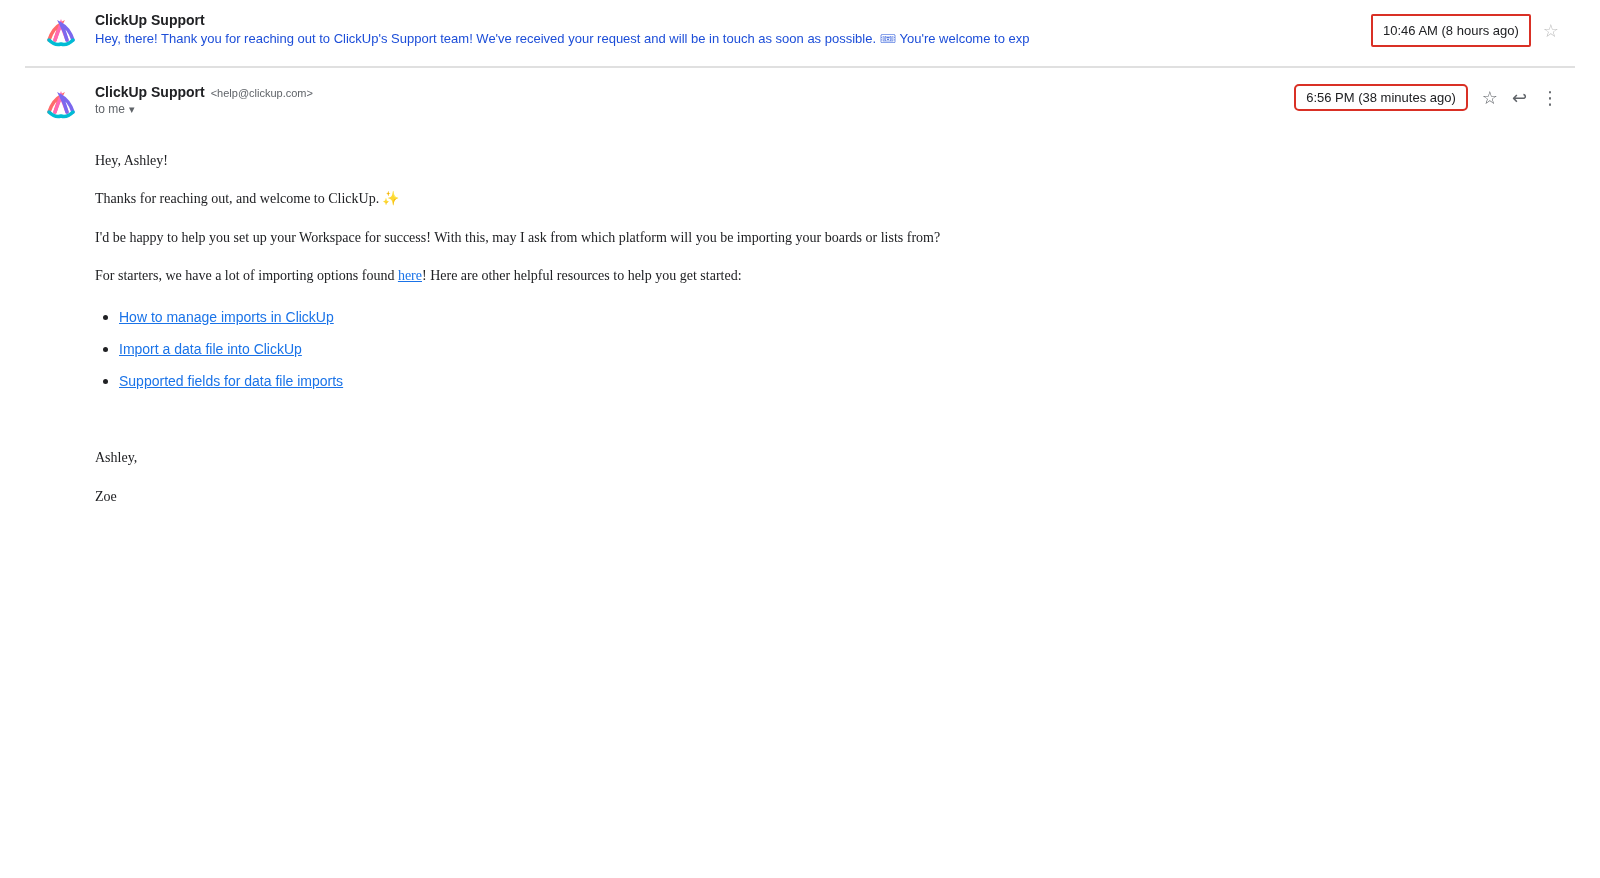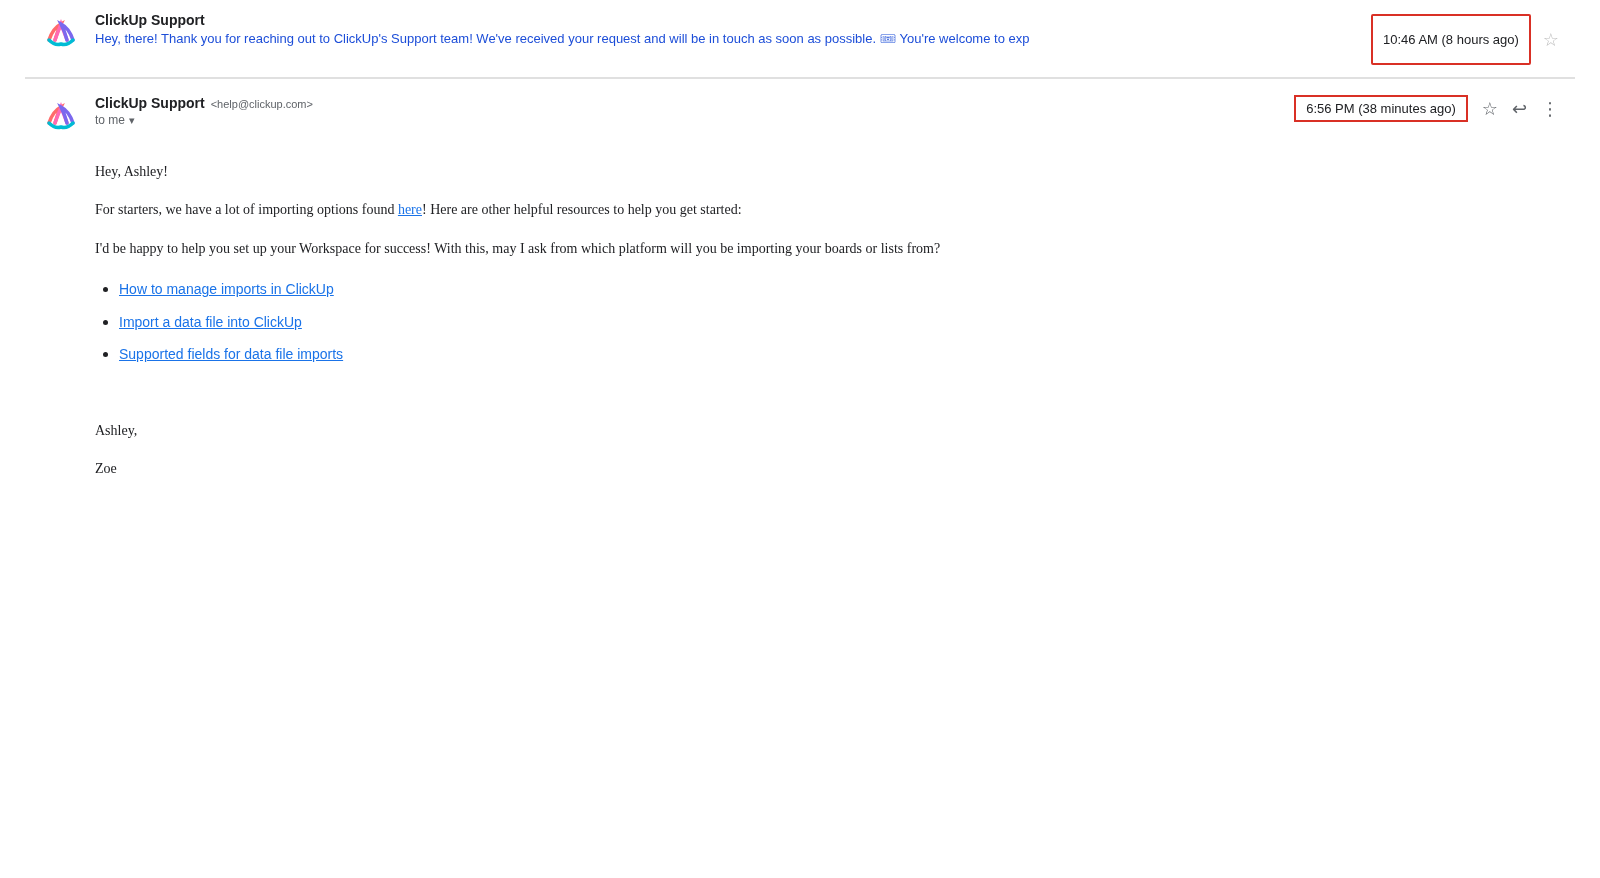"10:46 AM (8 hours ago)" .email-preview-time { padding: 16px 10px -> 7px 10px }
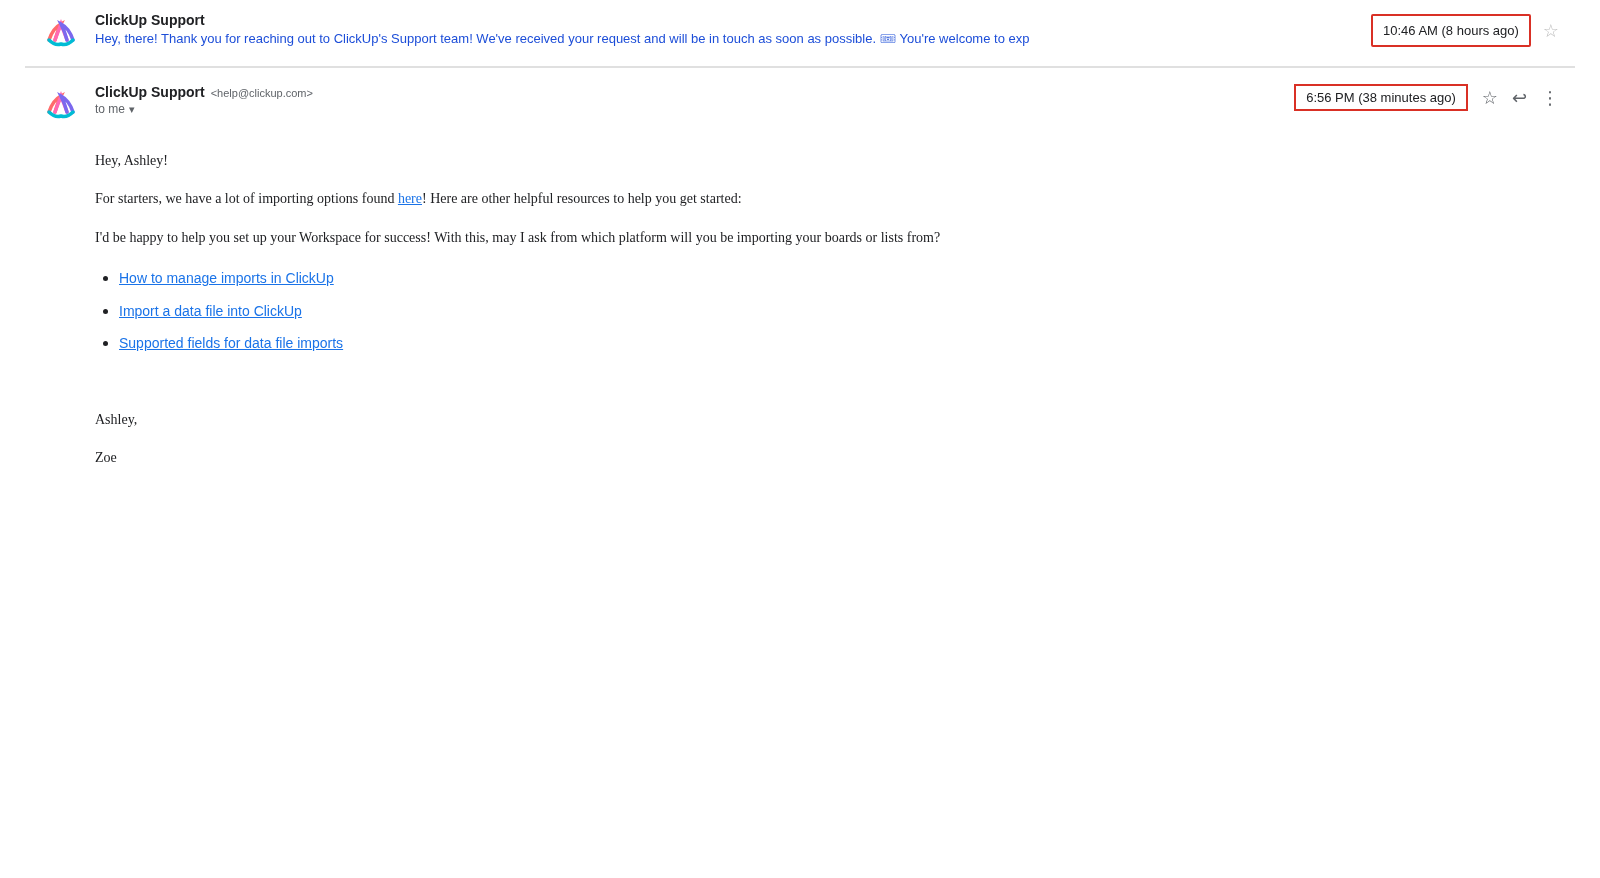"6:56 PM (38 minutes ago)" .main-email-time { border-radius: 0 -> 5px }
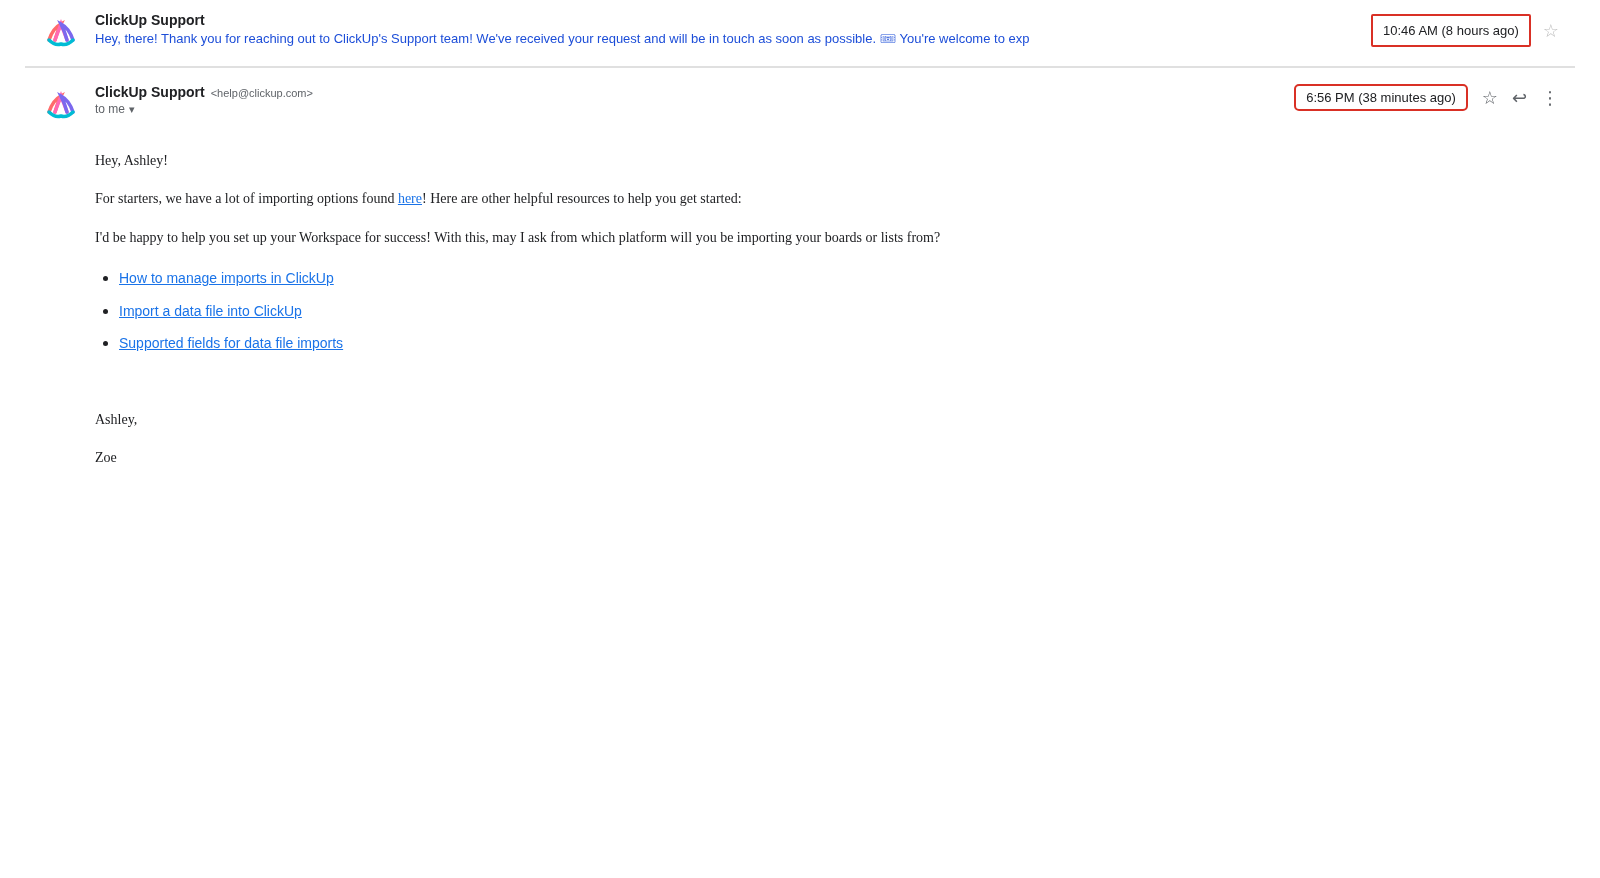"Thanks for reaching out, and" p { html: none -> <p>Thanks for reaching out, and welcome to ClickUp. ✨</p> }
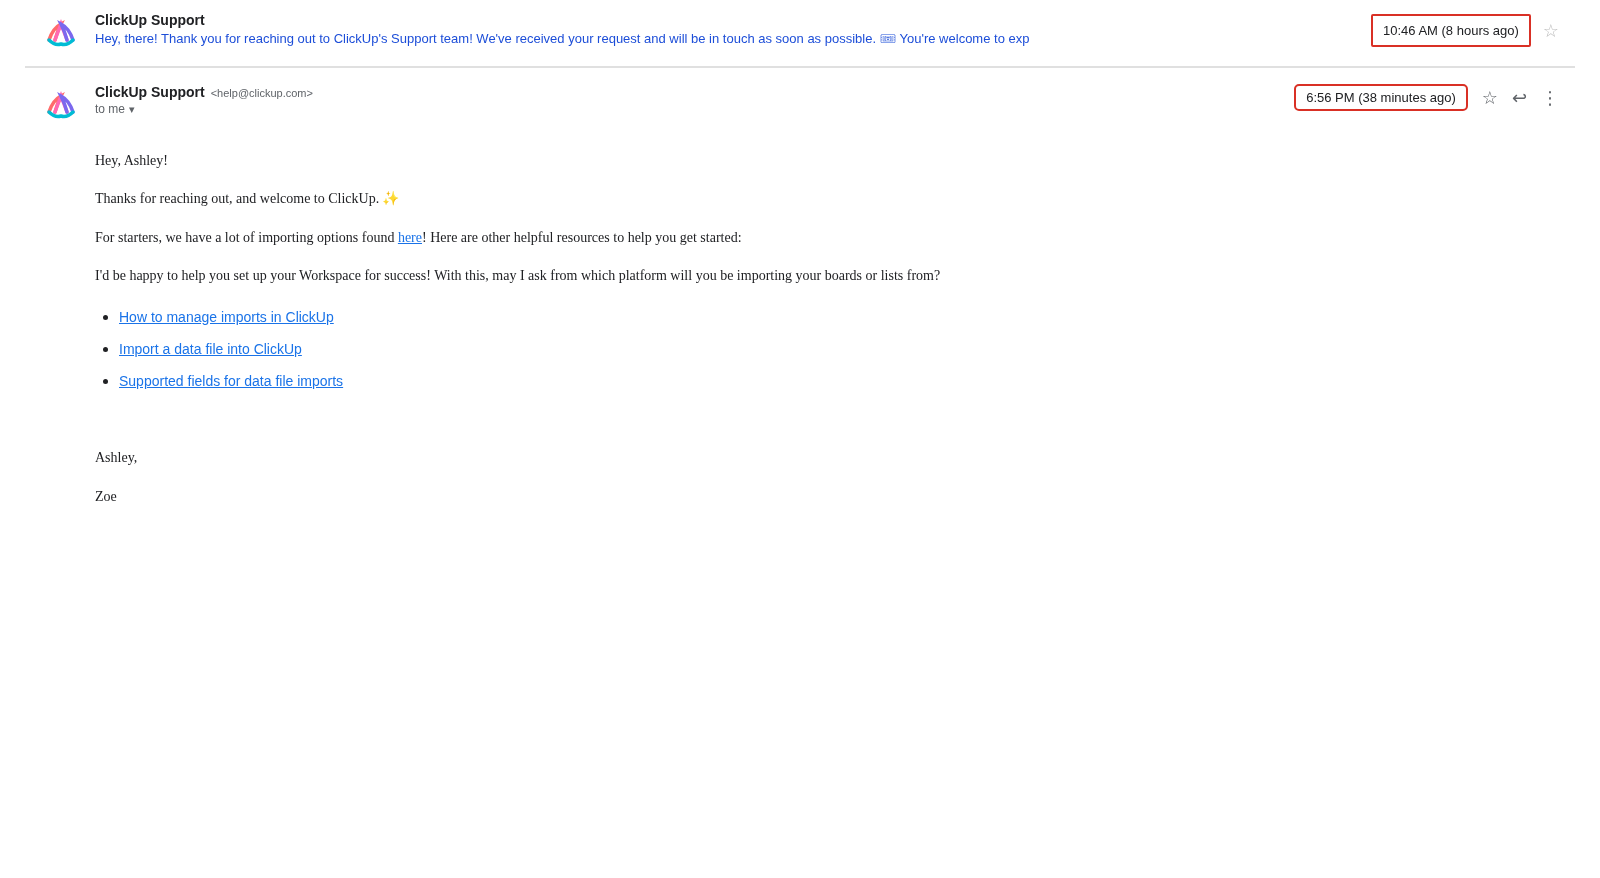"For starters, we have a" p { order: before "I'd be happy to help" -> after "I'd be happy to help" }
